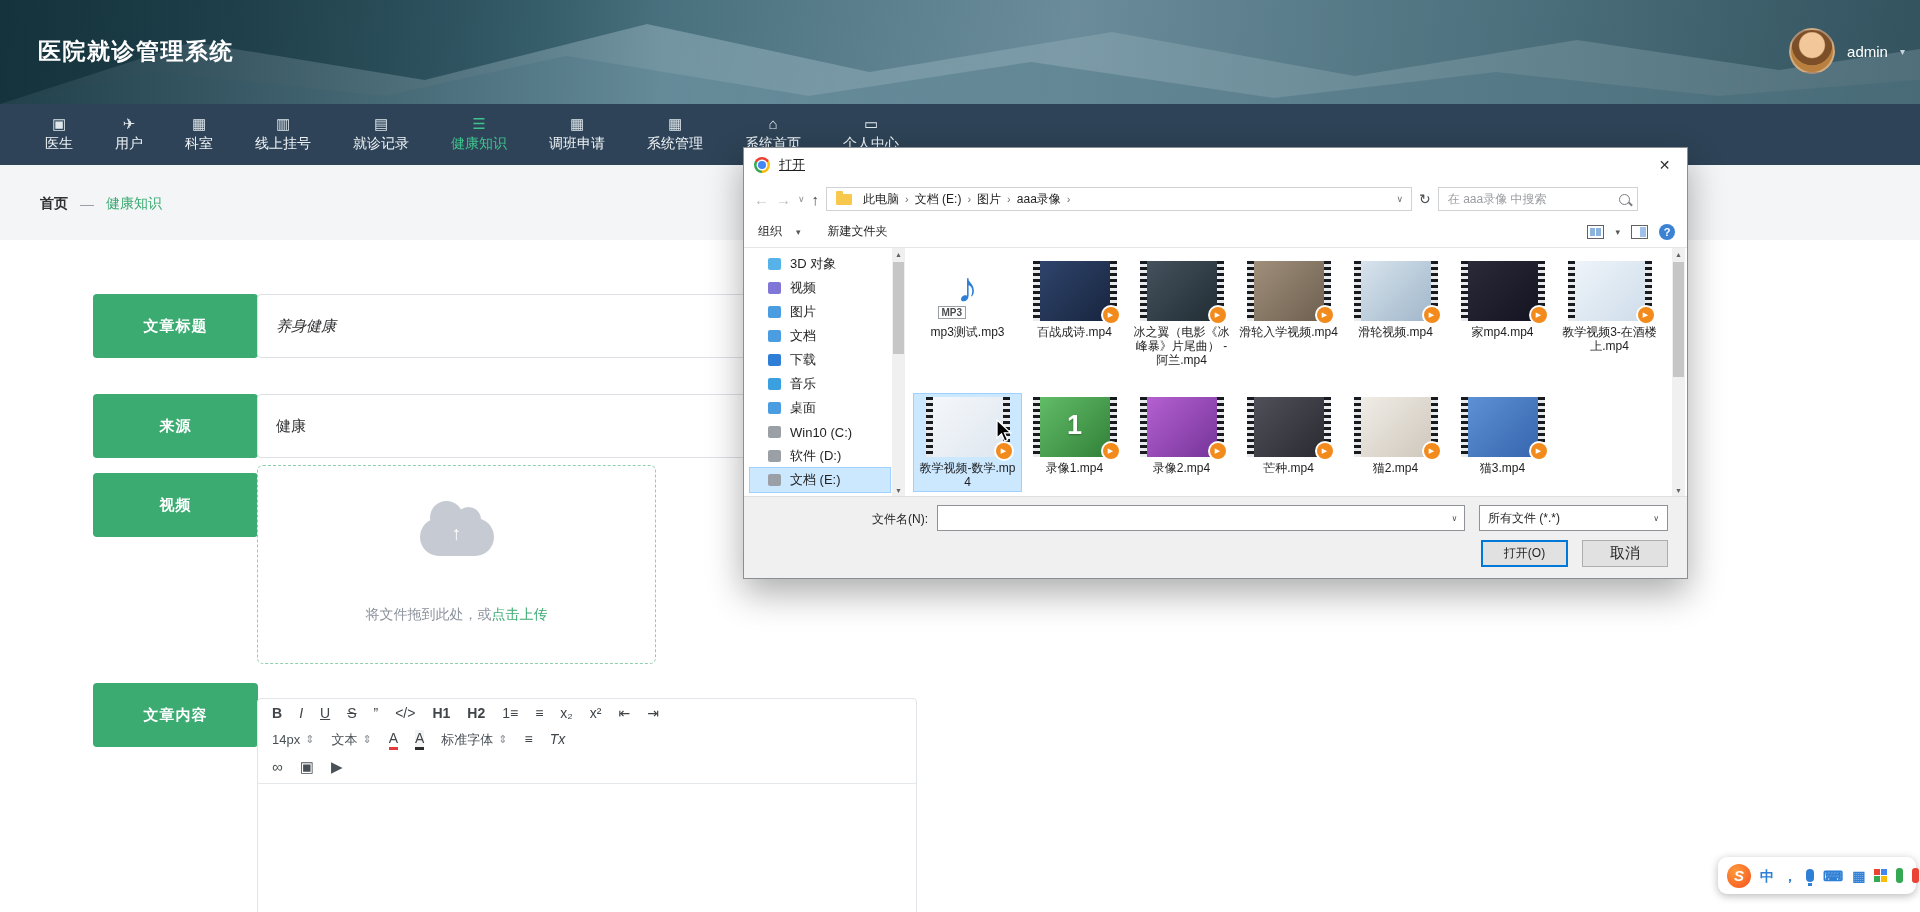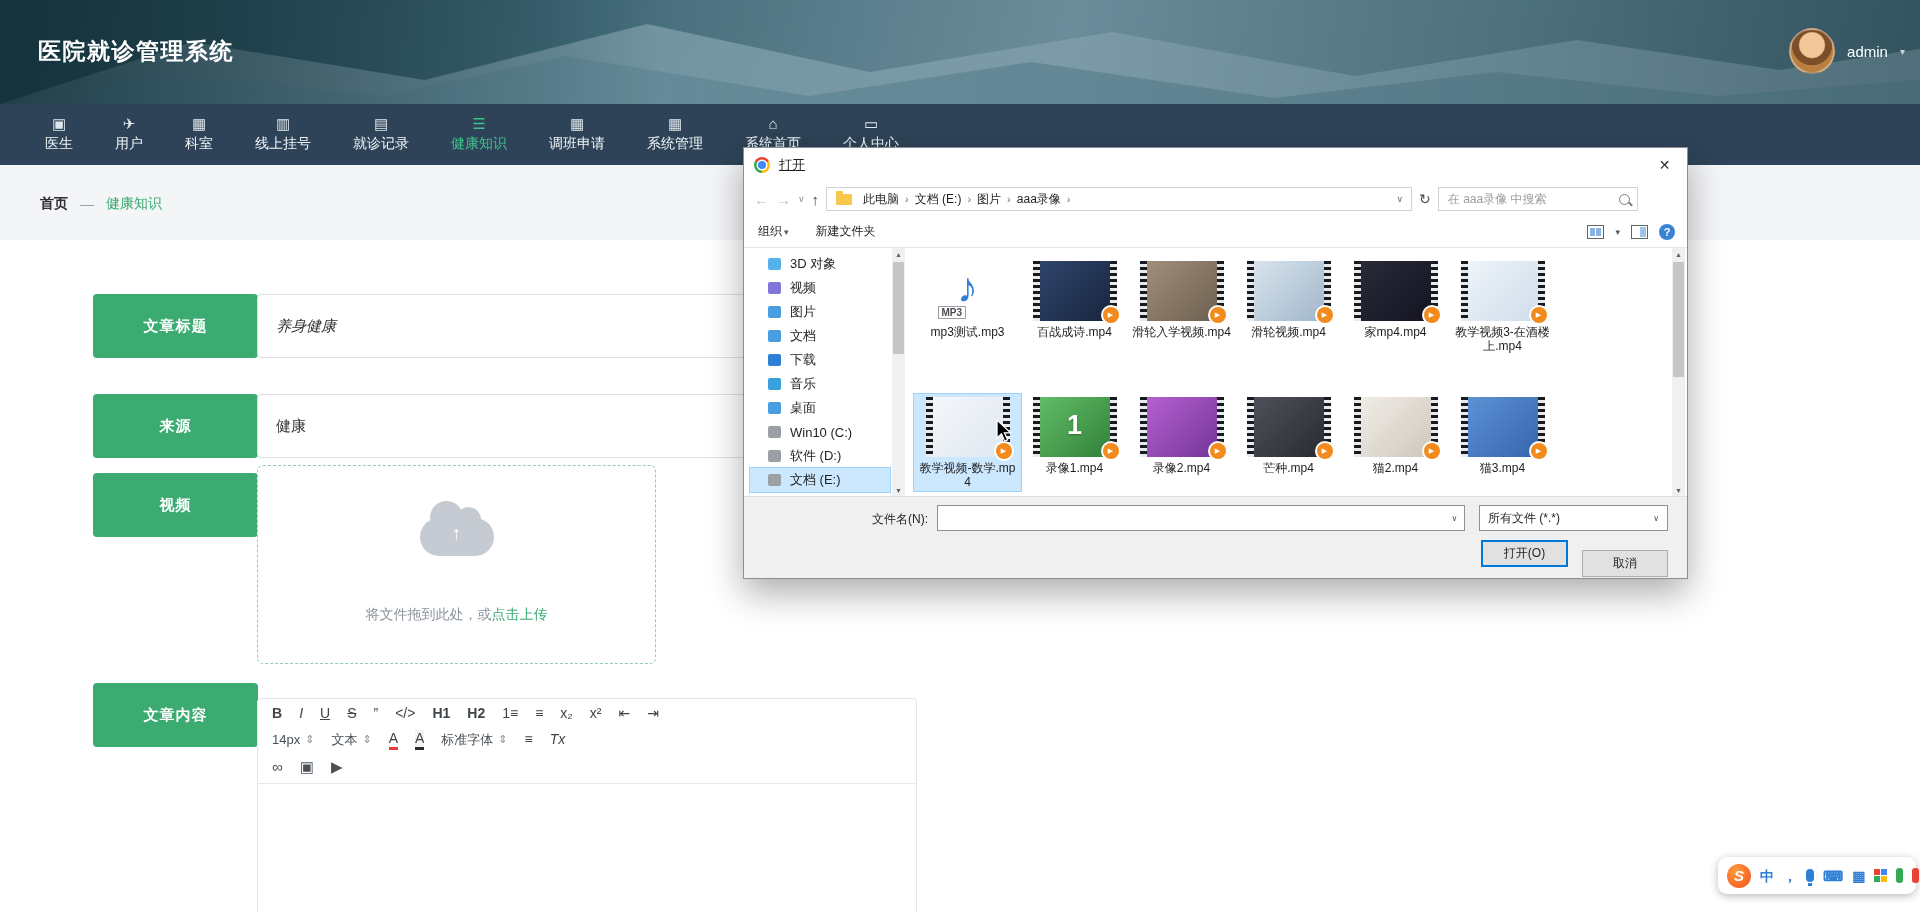"组织" .cmd { gap: 2px -> 14px }
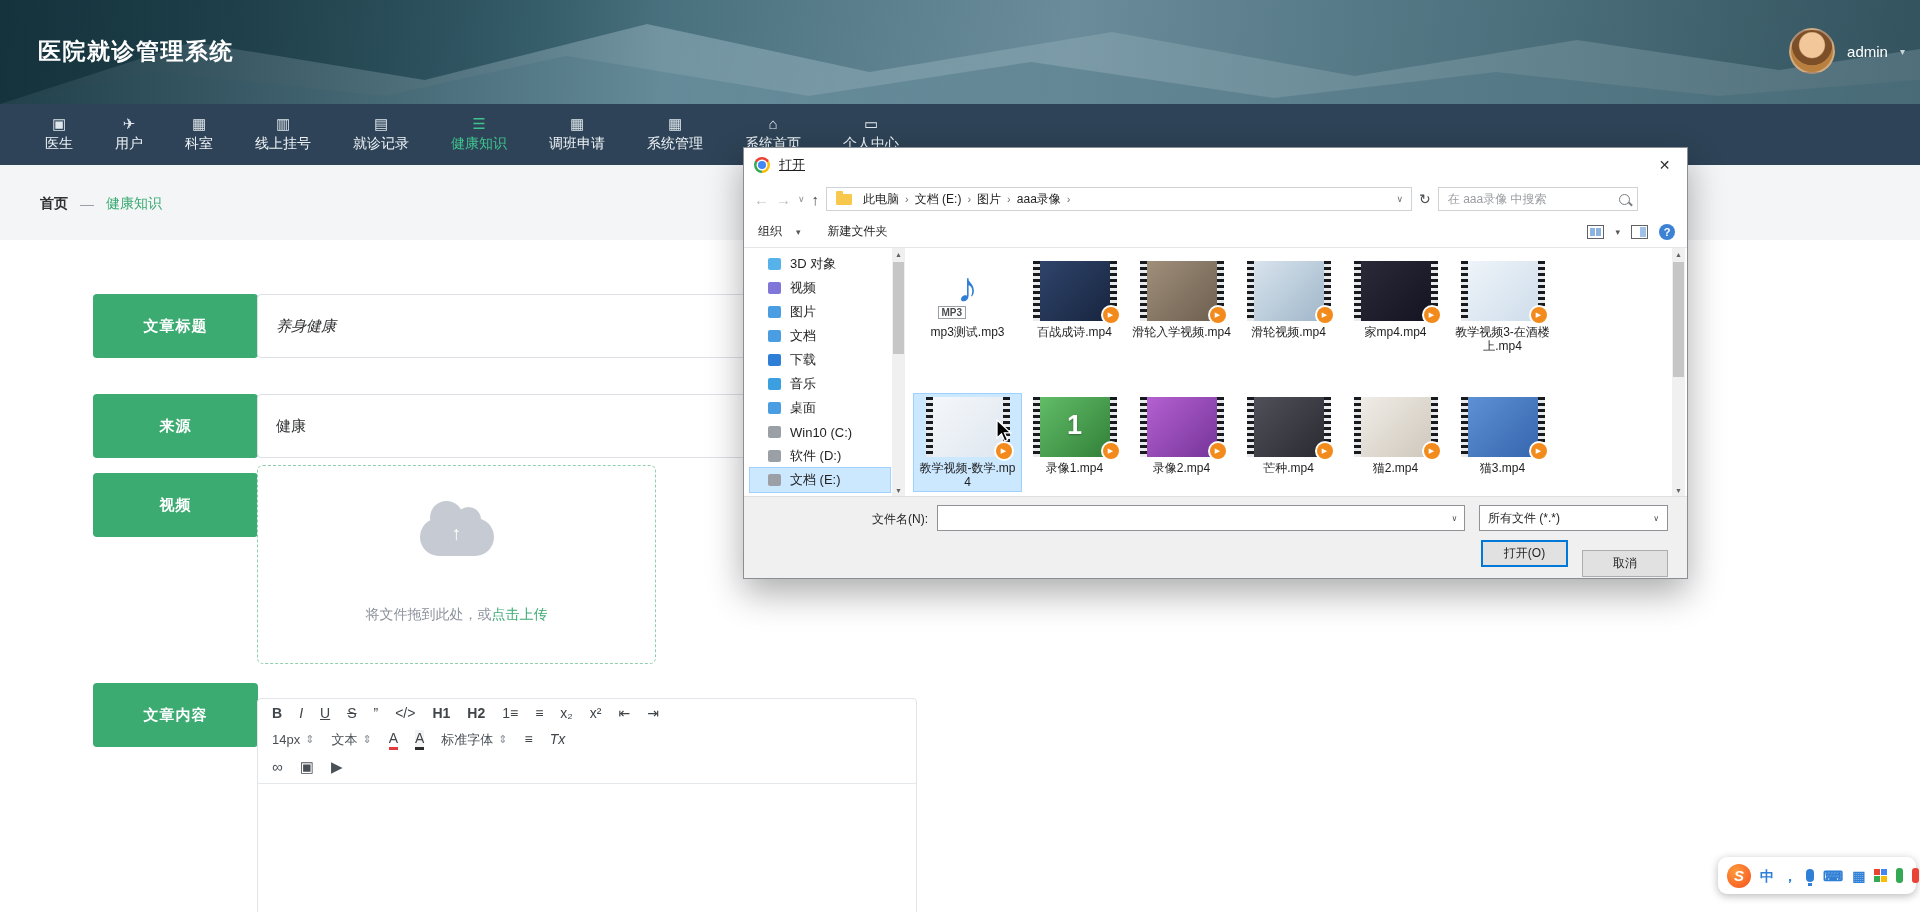"冰之翼（电影《冰峰暴》片尾曲） - 阿兰.mp4" div.fitem { html: none -> <div> <div> <span>▶</span> </div> <div>冰之翼（电影《冰峰暴》片尾曲） - 阿兰.mp4</div> </div> }
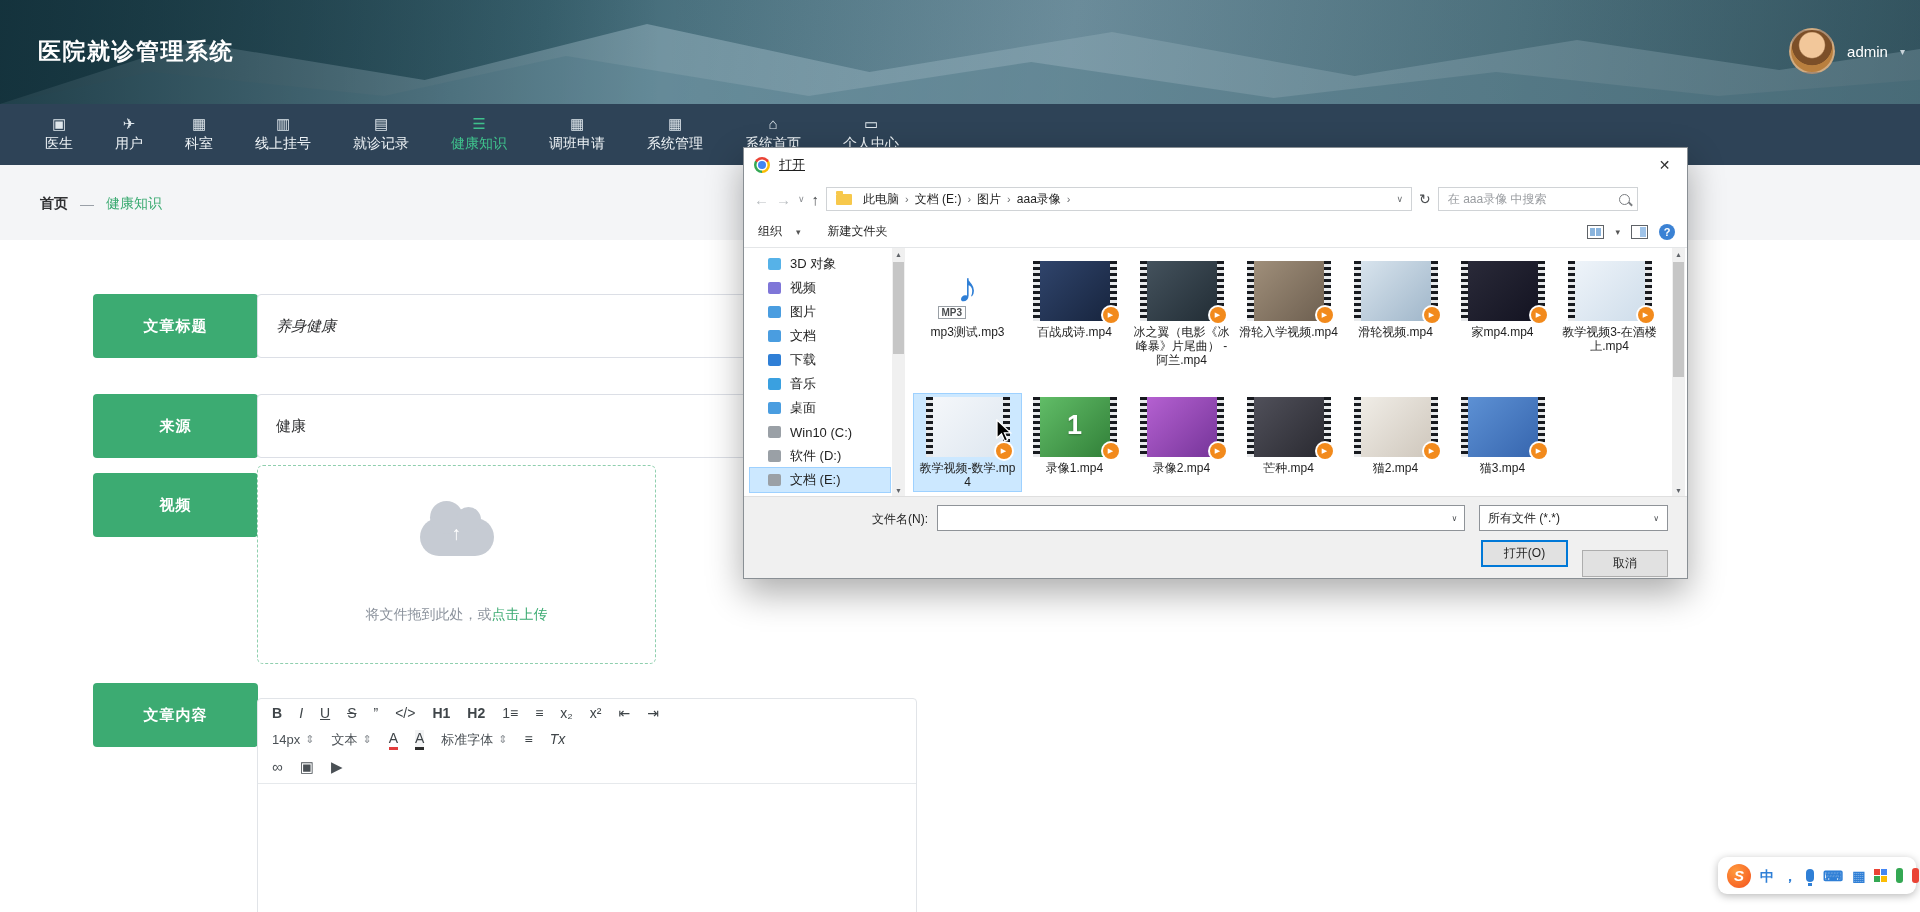"取消" .btn-cancel { font-size: 12px -> 15px; margin-top: 10px -> none }
